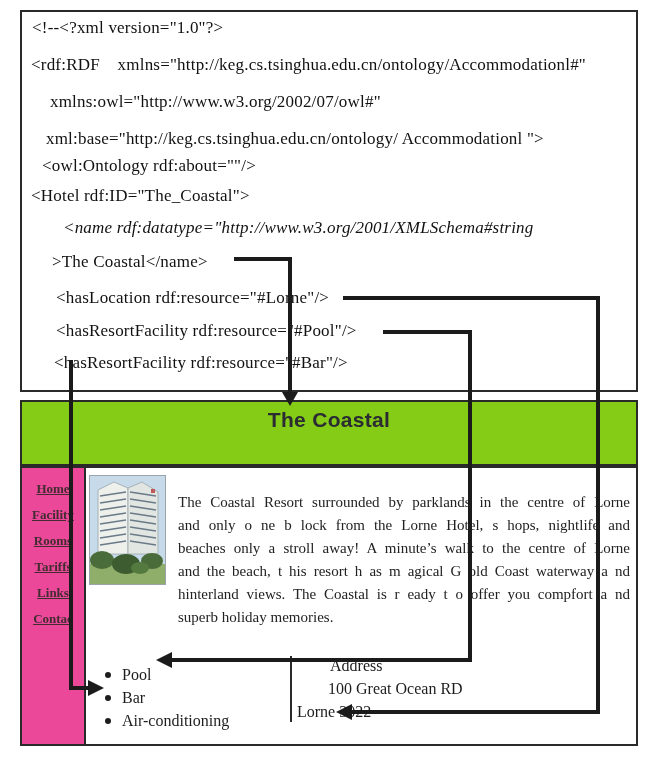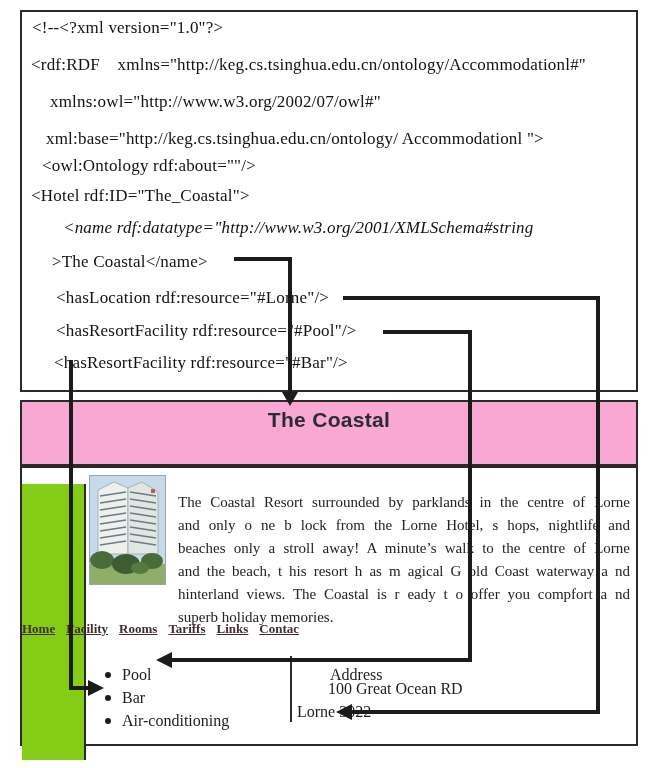"The Coastal" .banner { background: #f9a8d4 -> #84cc16 }
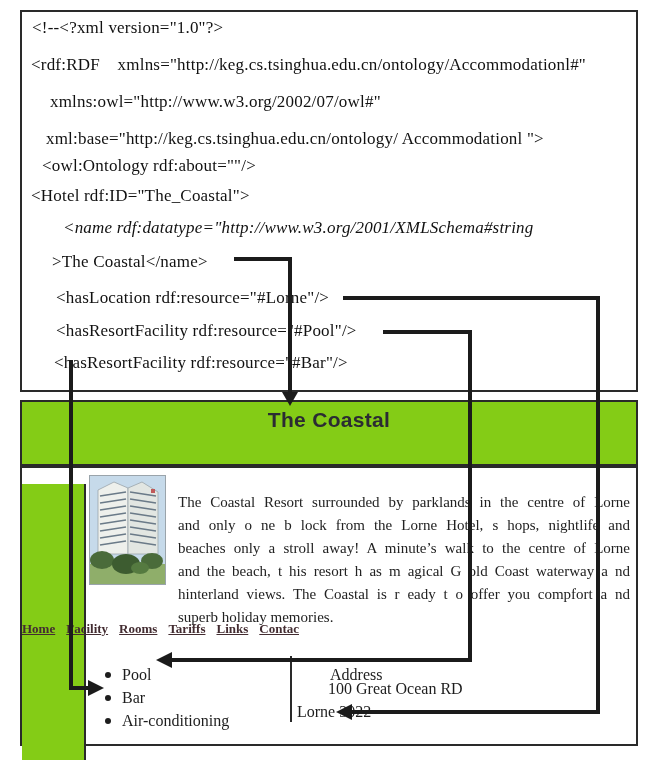"Home" .sidebar { background: #84cc16 -> #ec4899; flex-direction: row -> column; top: 16px -> 0 }
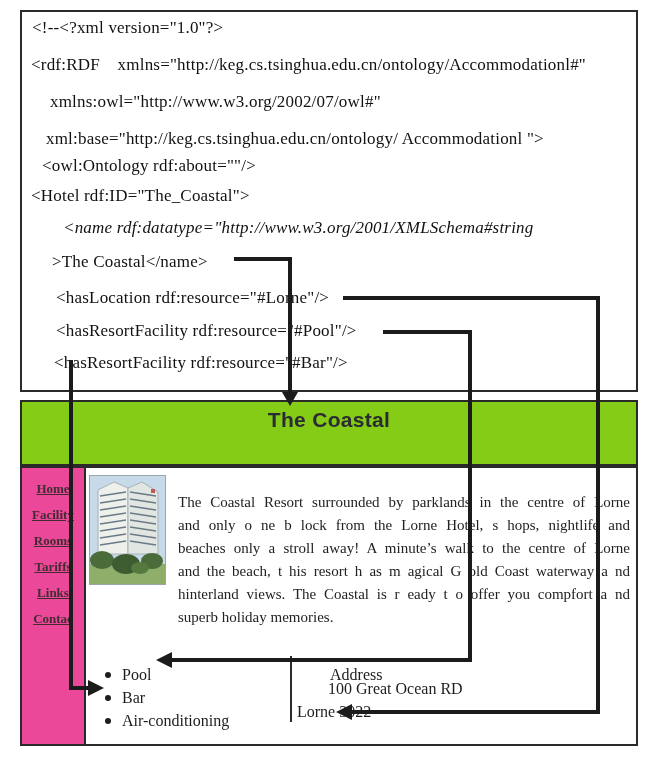"Address" .ad0 { top: 198px -> 189px }
